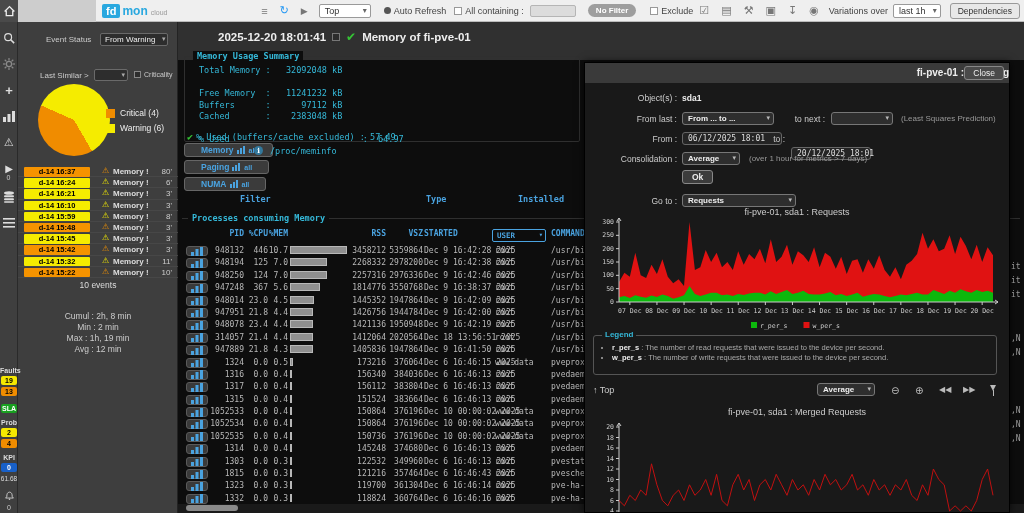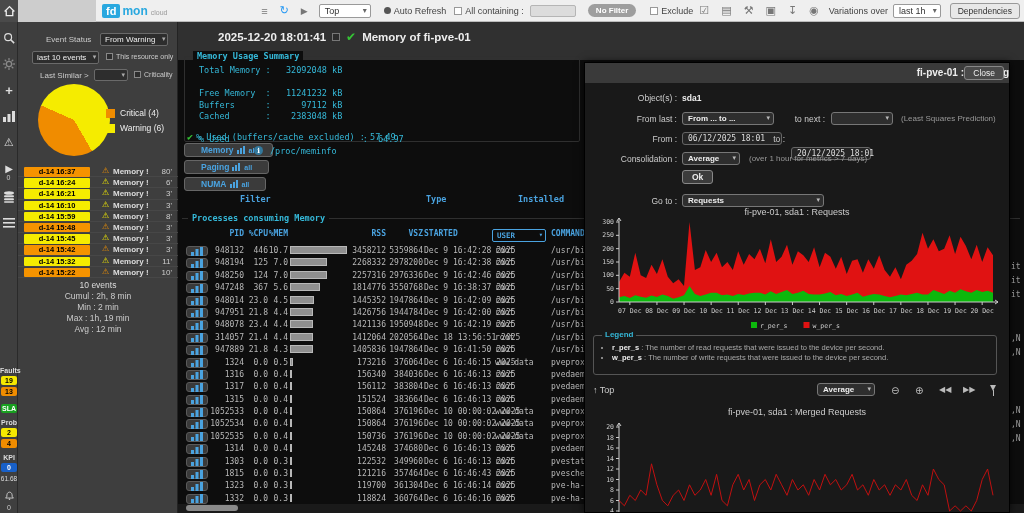"last 10 events" div.lp-row { html: <div> <span>last 10 events</span> <span></span> <span>This resource only</span> </div> -> none }
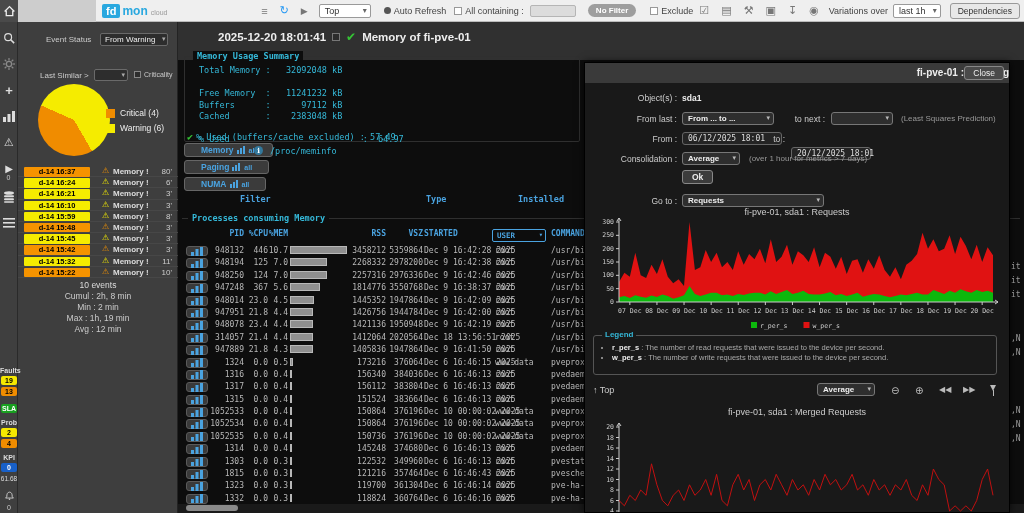"Requests" span.t-sel { width: 142px -> 114px }
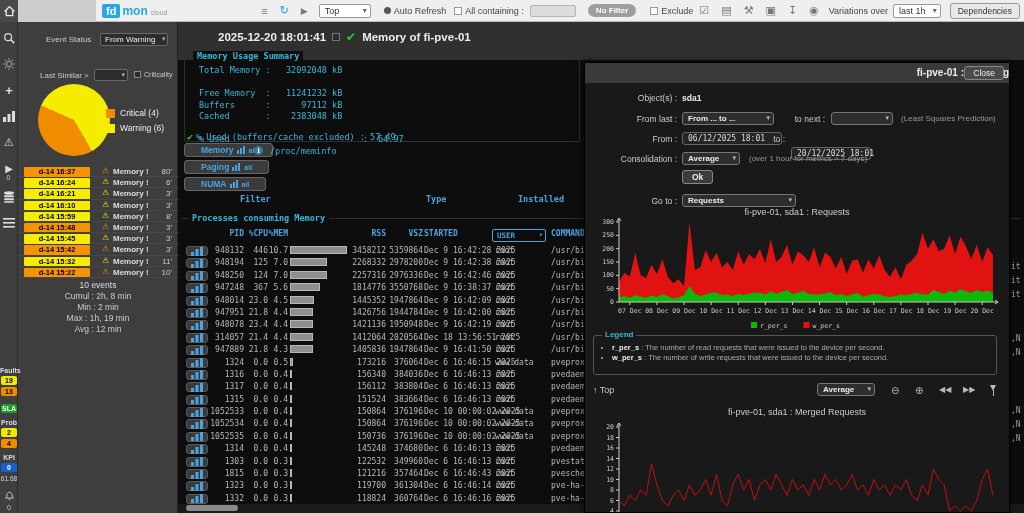"10 events" .ev-count { margin-bottom: 0 -> 20px }
